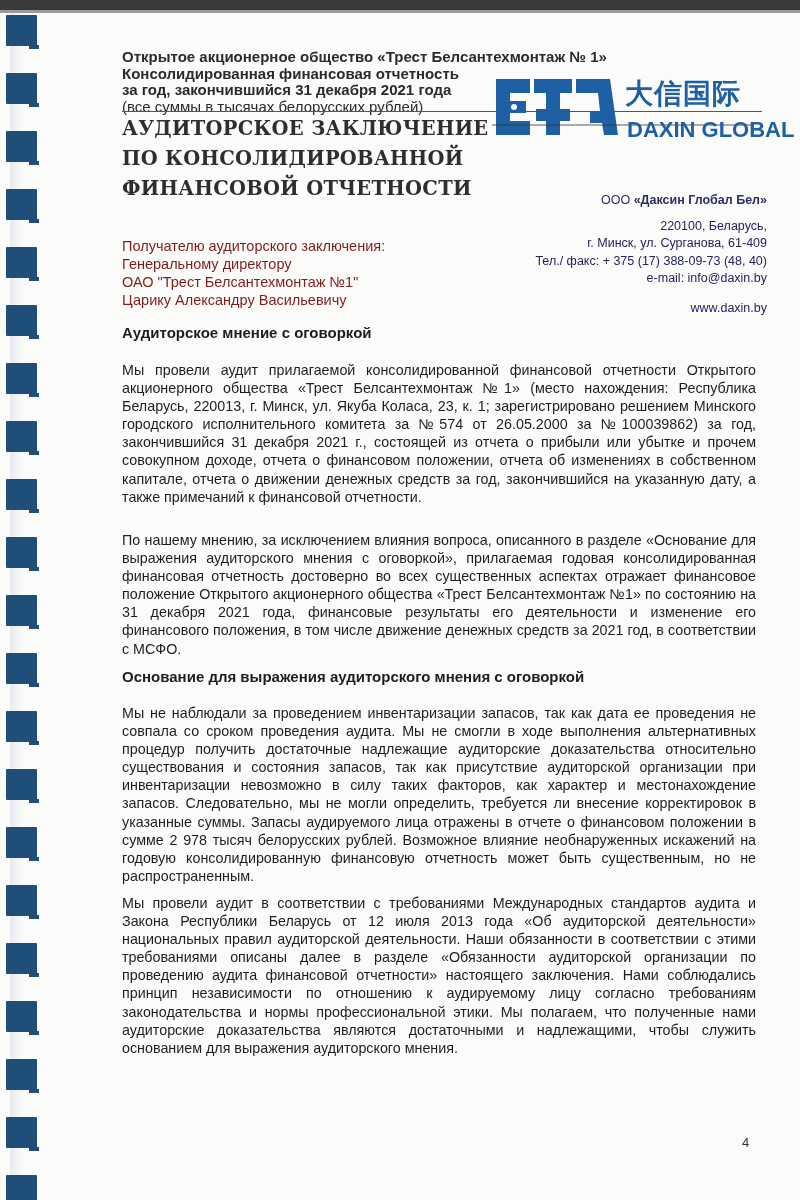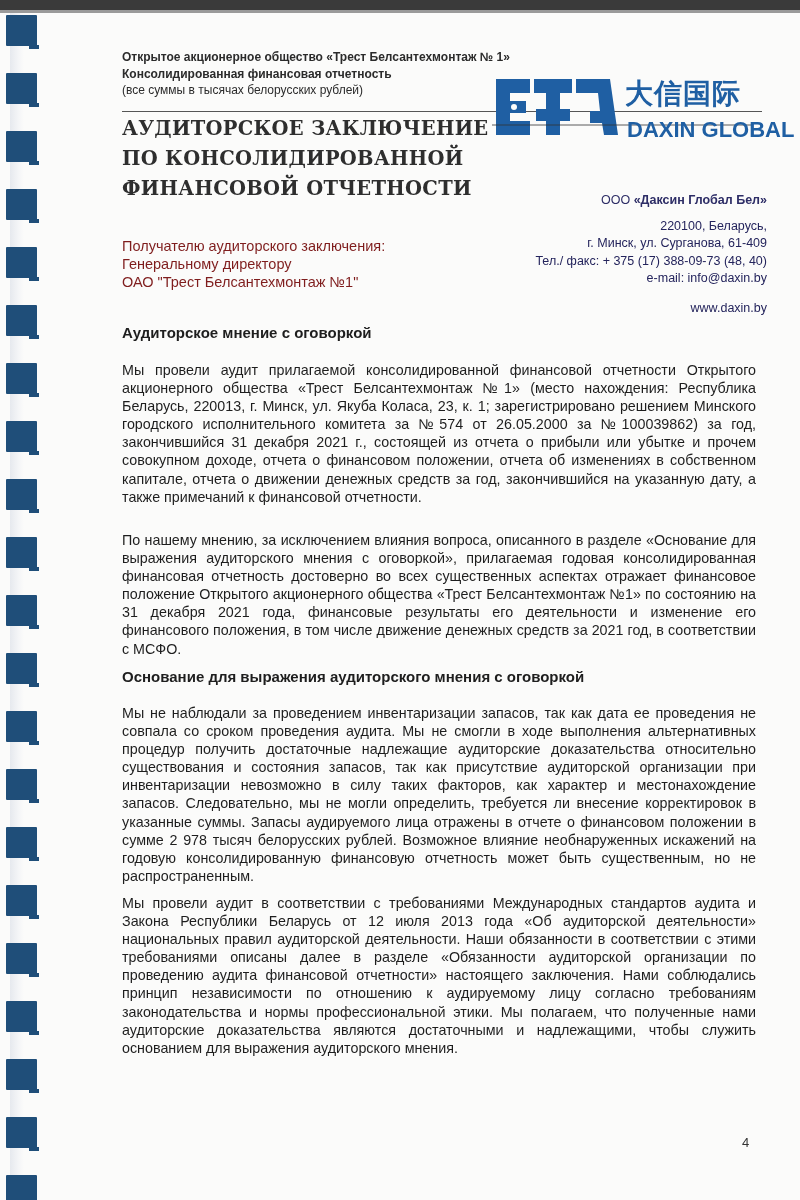"Открытое акционерное общество «Трест" .company { font-size: 12px -> 15px }
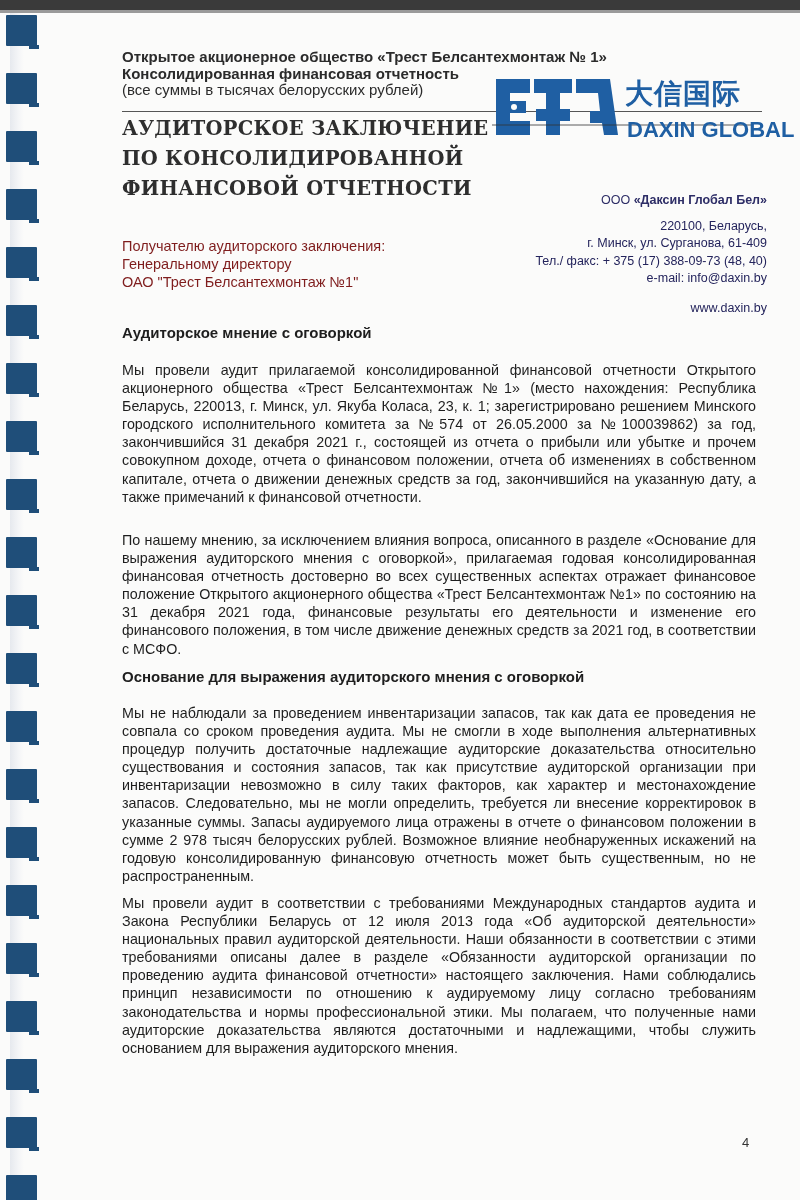"за год, закончившийся 31 декабря" div { html: none -> <div>за год, закончившийся 31 декабря 2021 года</div> }
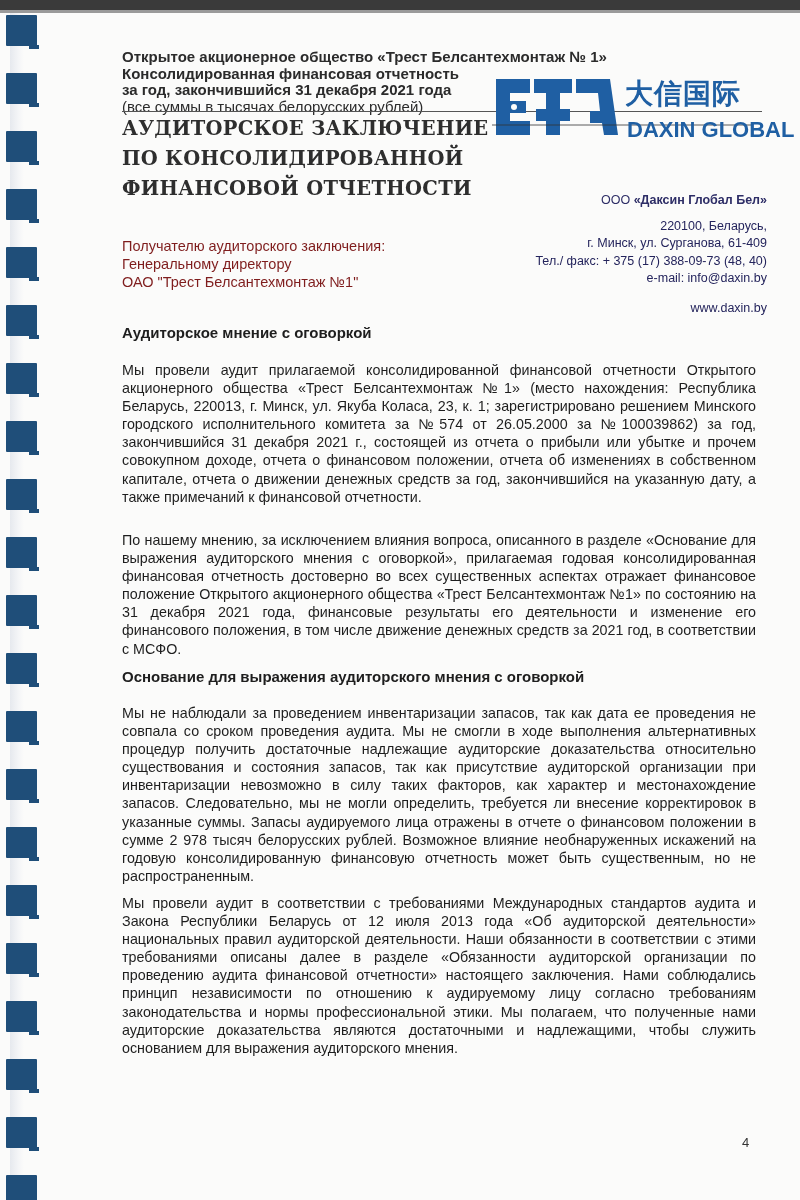"Царику Александру Васильевичу" div { html: none -> <div>Царику Александру Васильевичу</div> }
